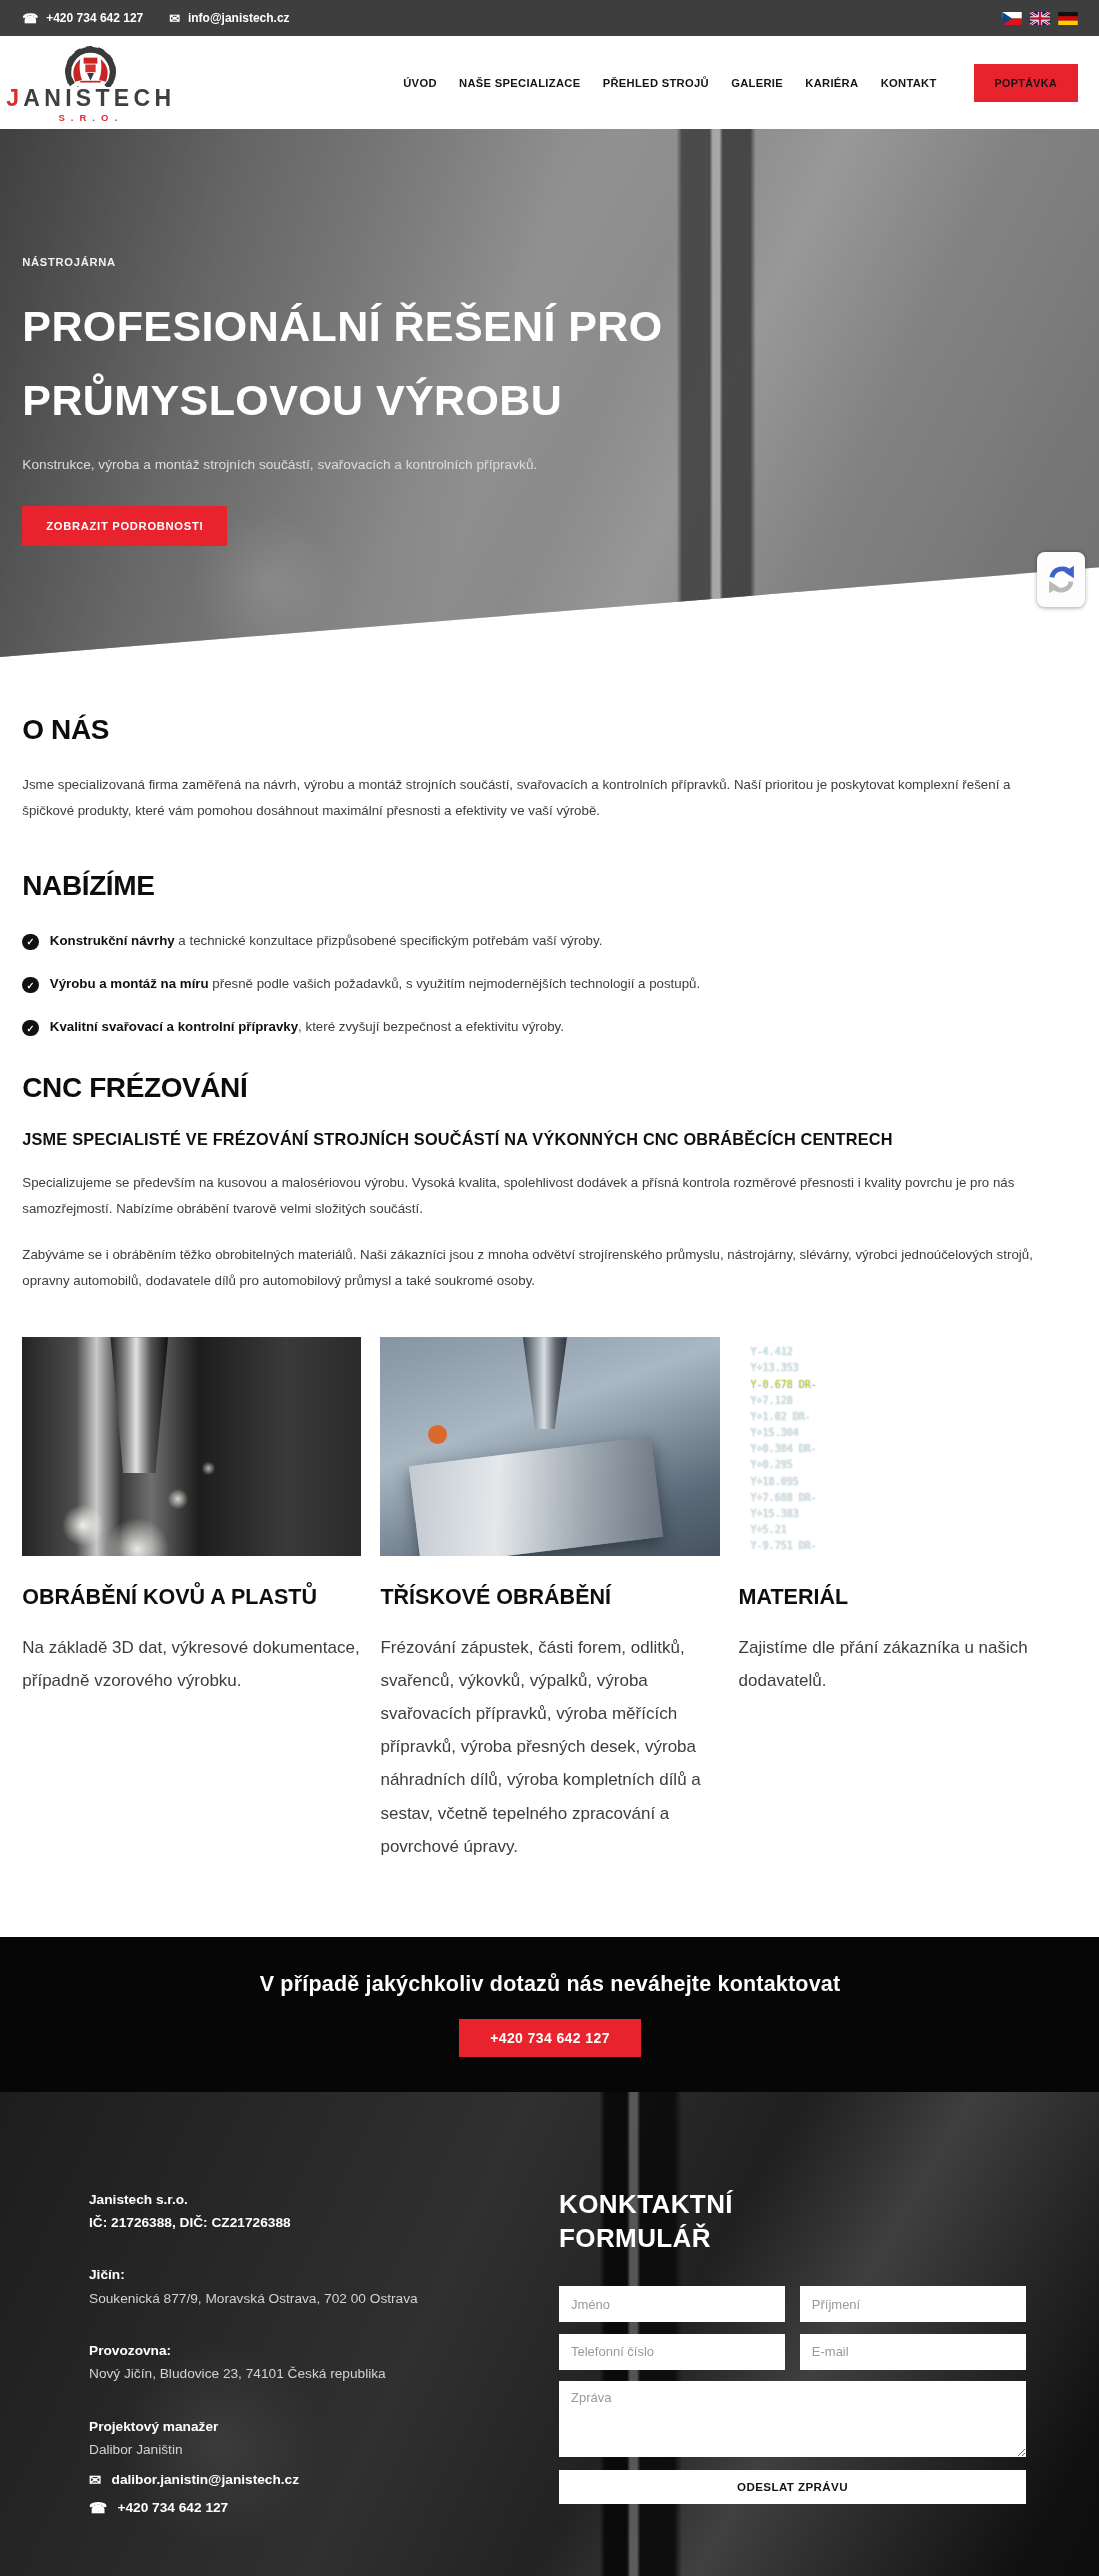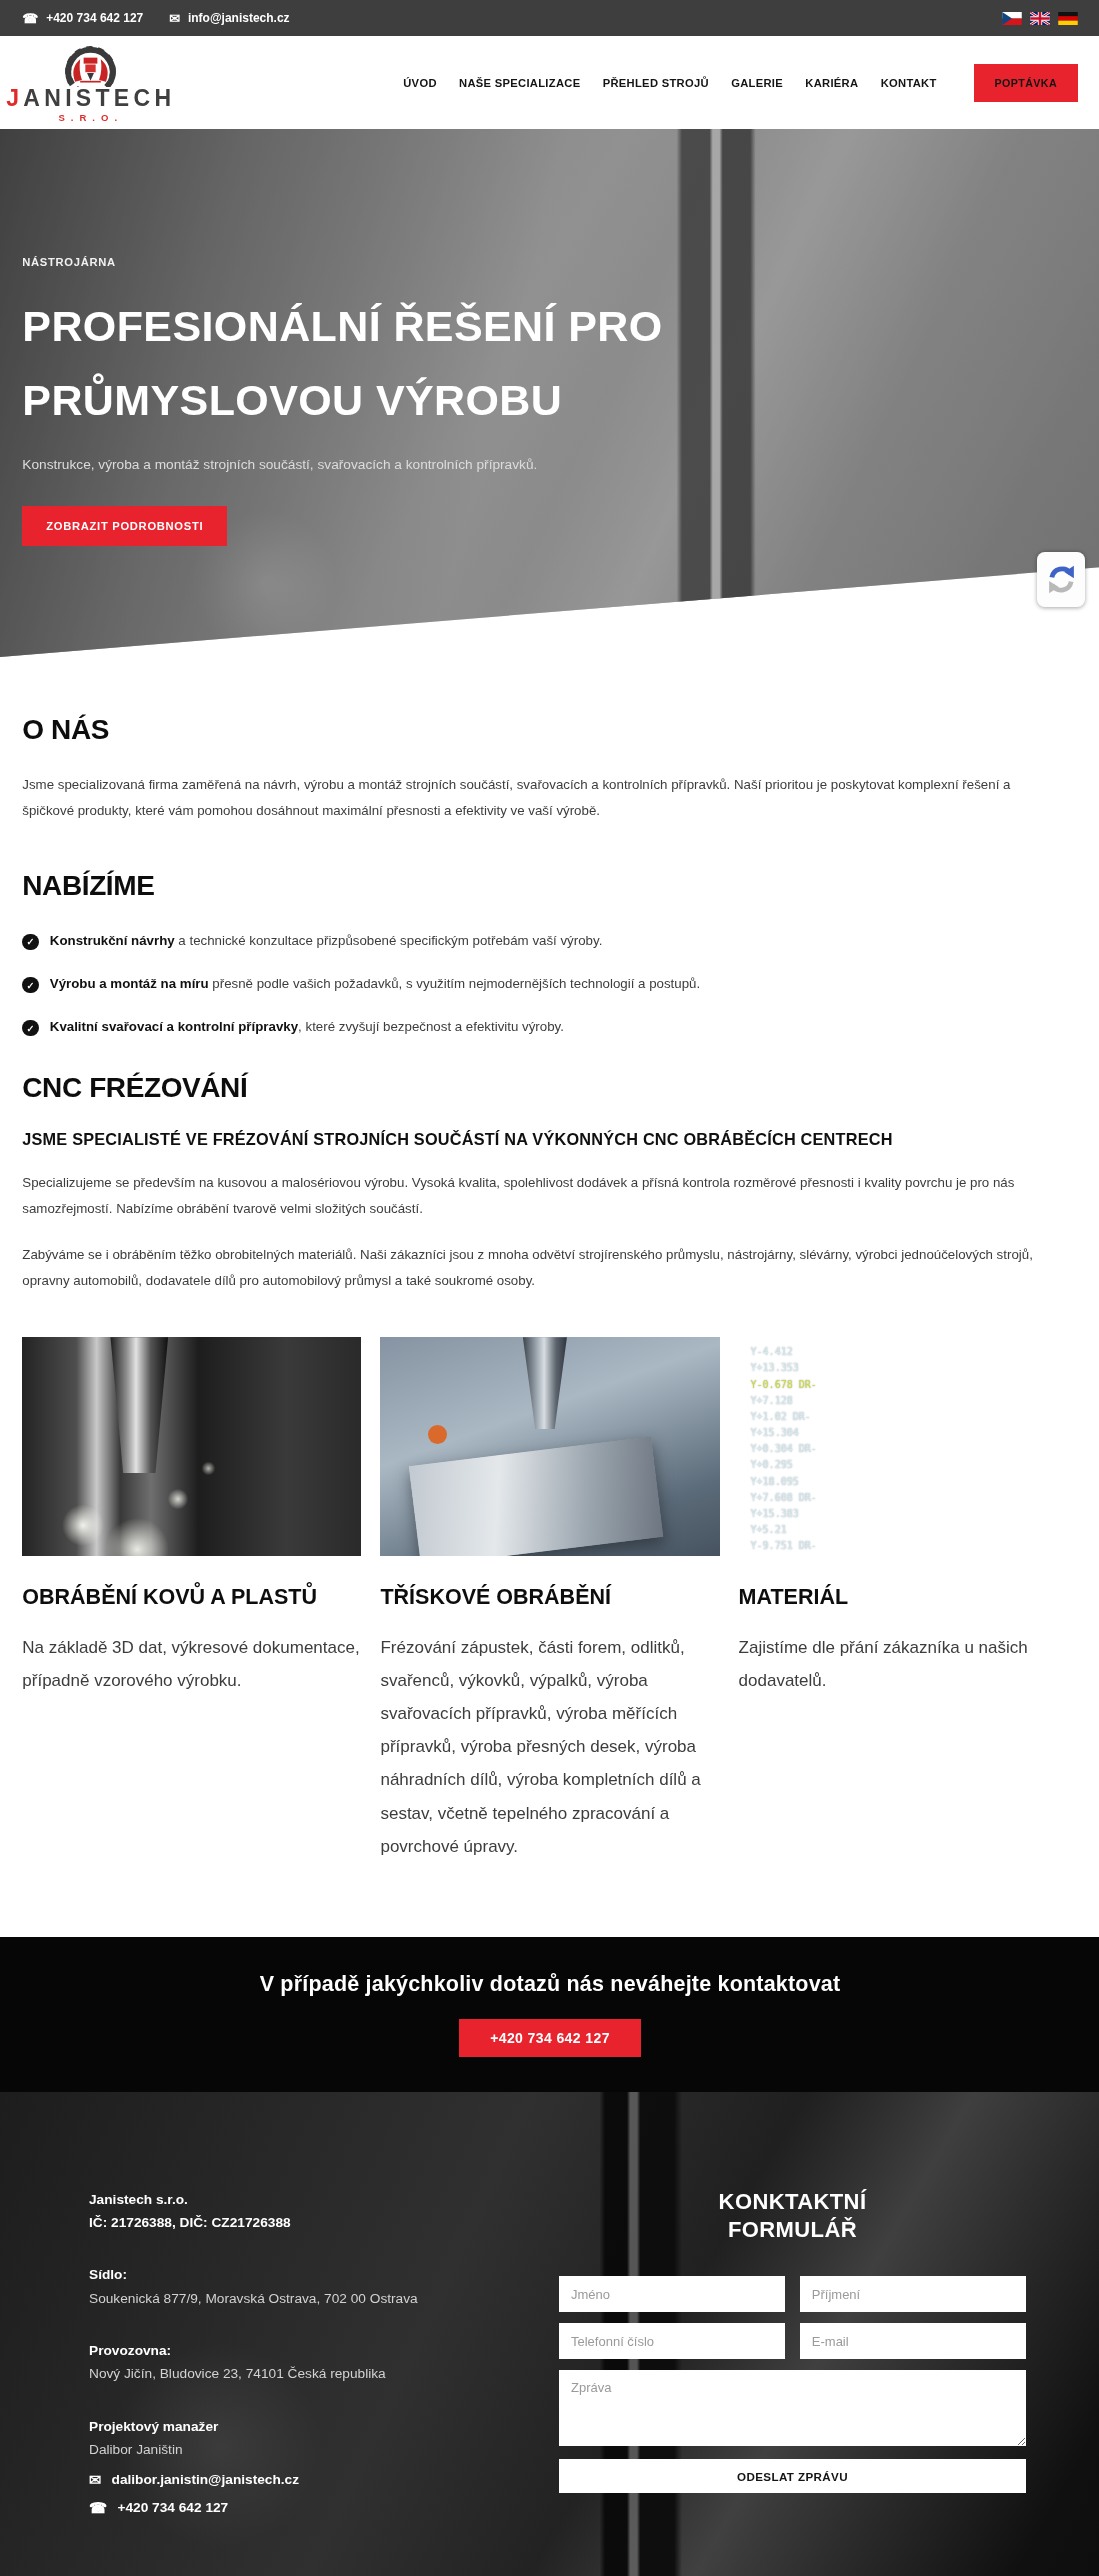"KONKTAKTNÍ" .form-title { font-size: 22px -> 26px; text-align: center -> left }
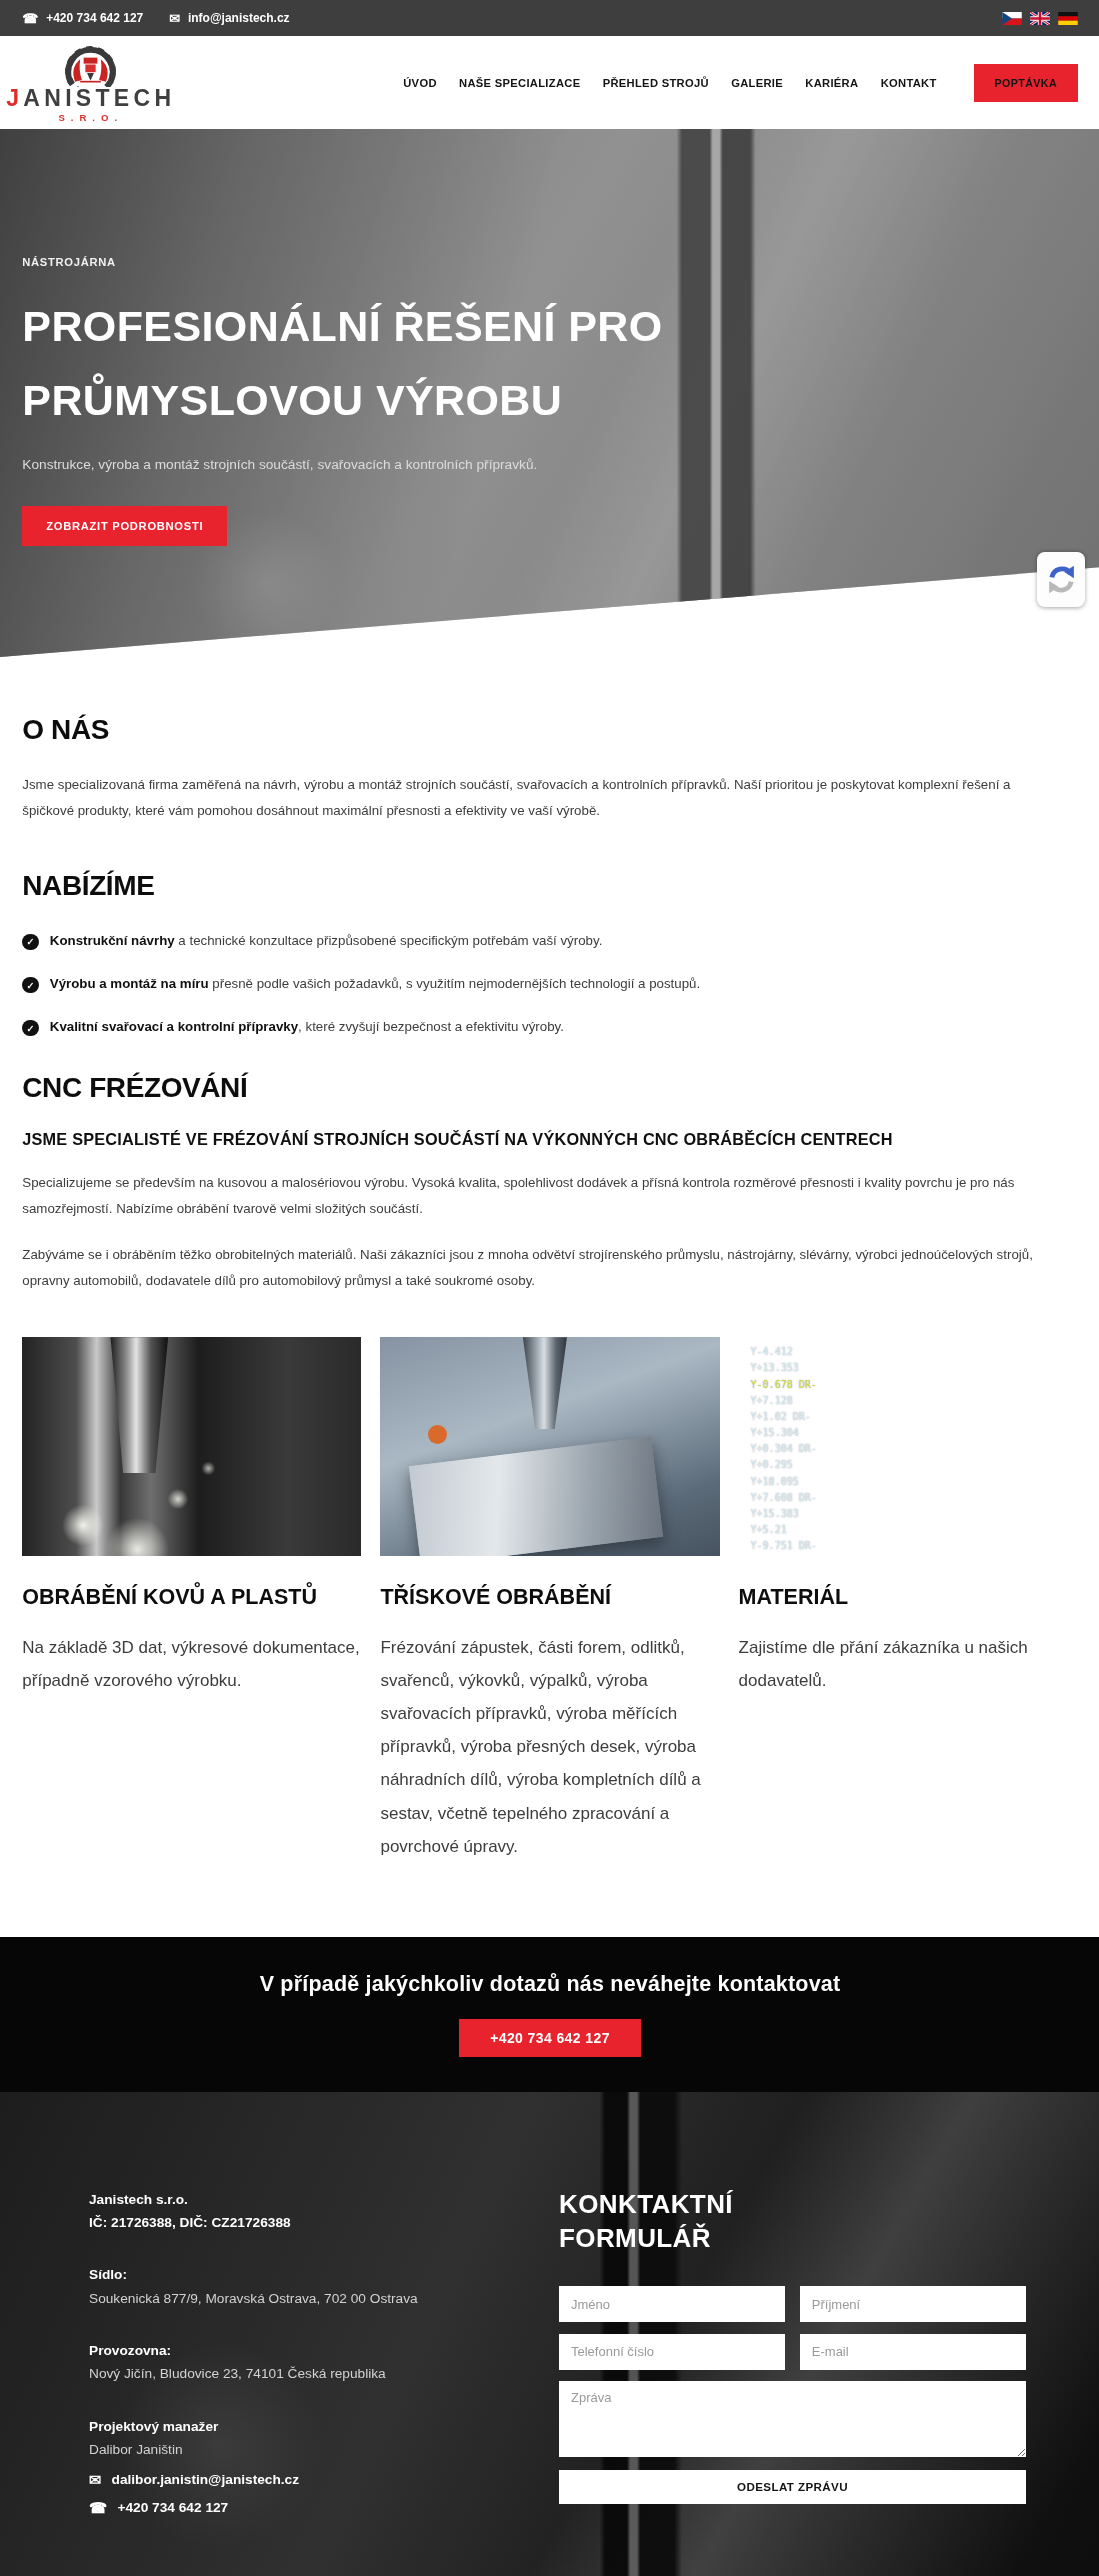"Sídlo:" div.strong { text: Sídlo -> Jičín }
